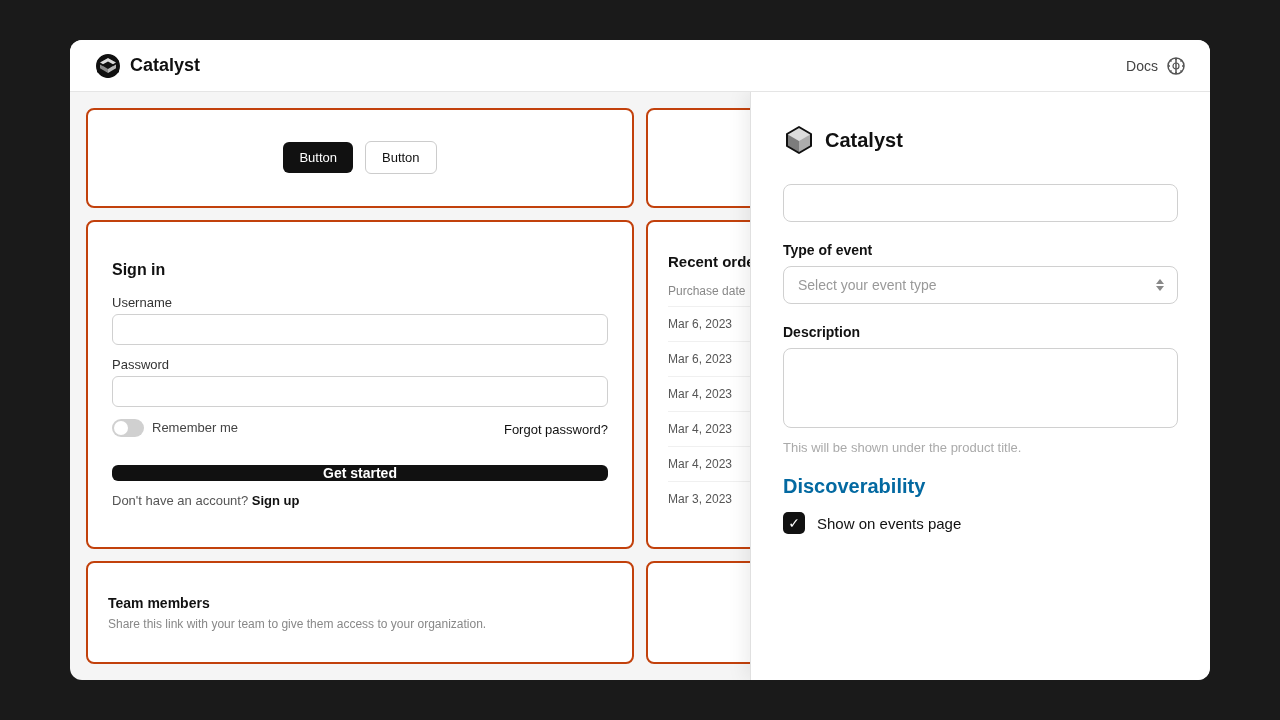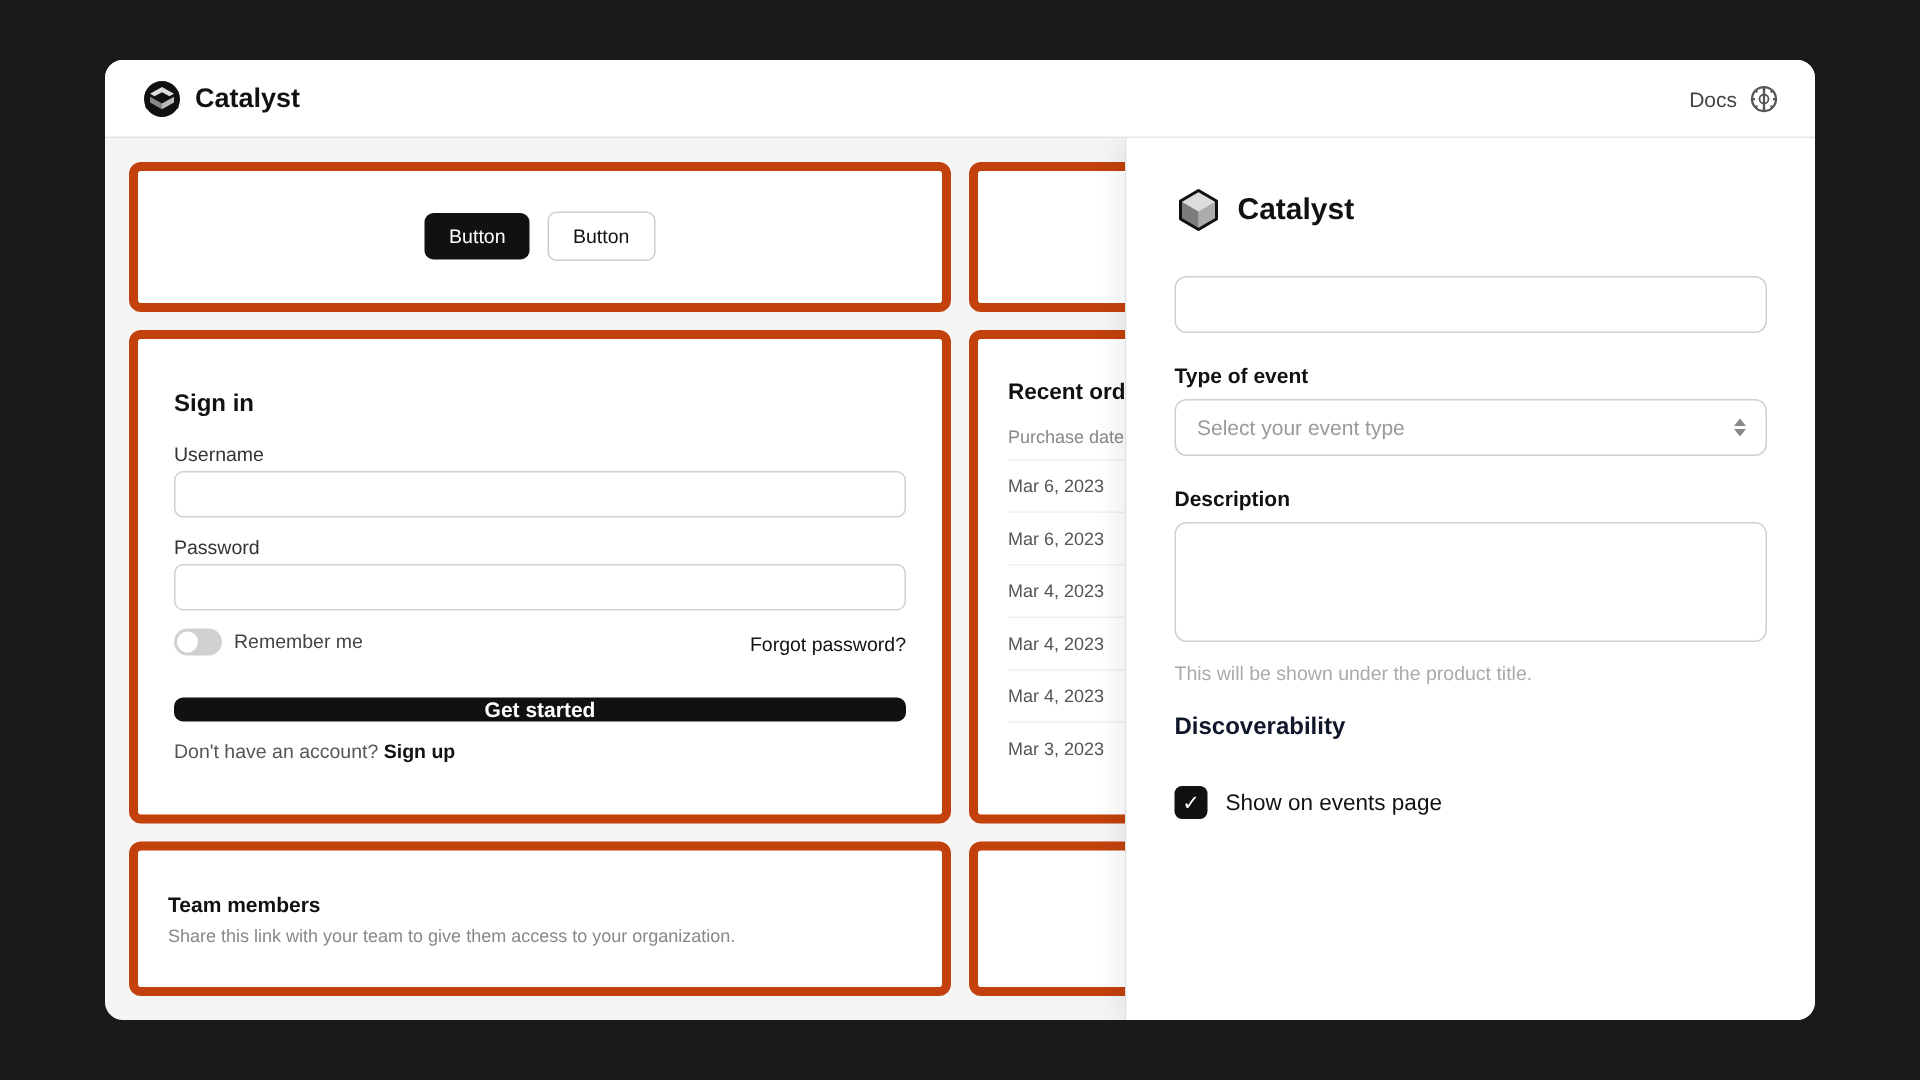"Button" .component-card { border: 6px solid #c2410c -> 2px solid #c2410c }
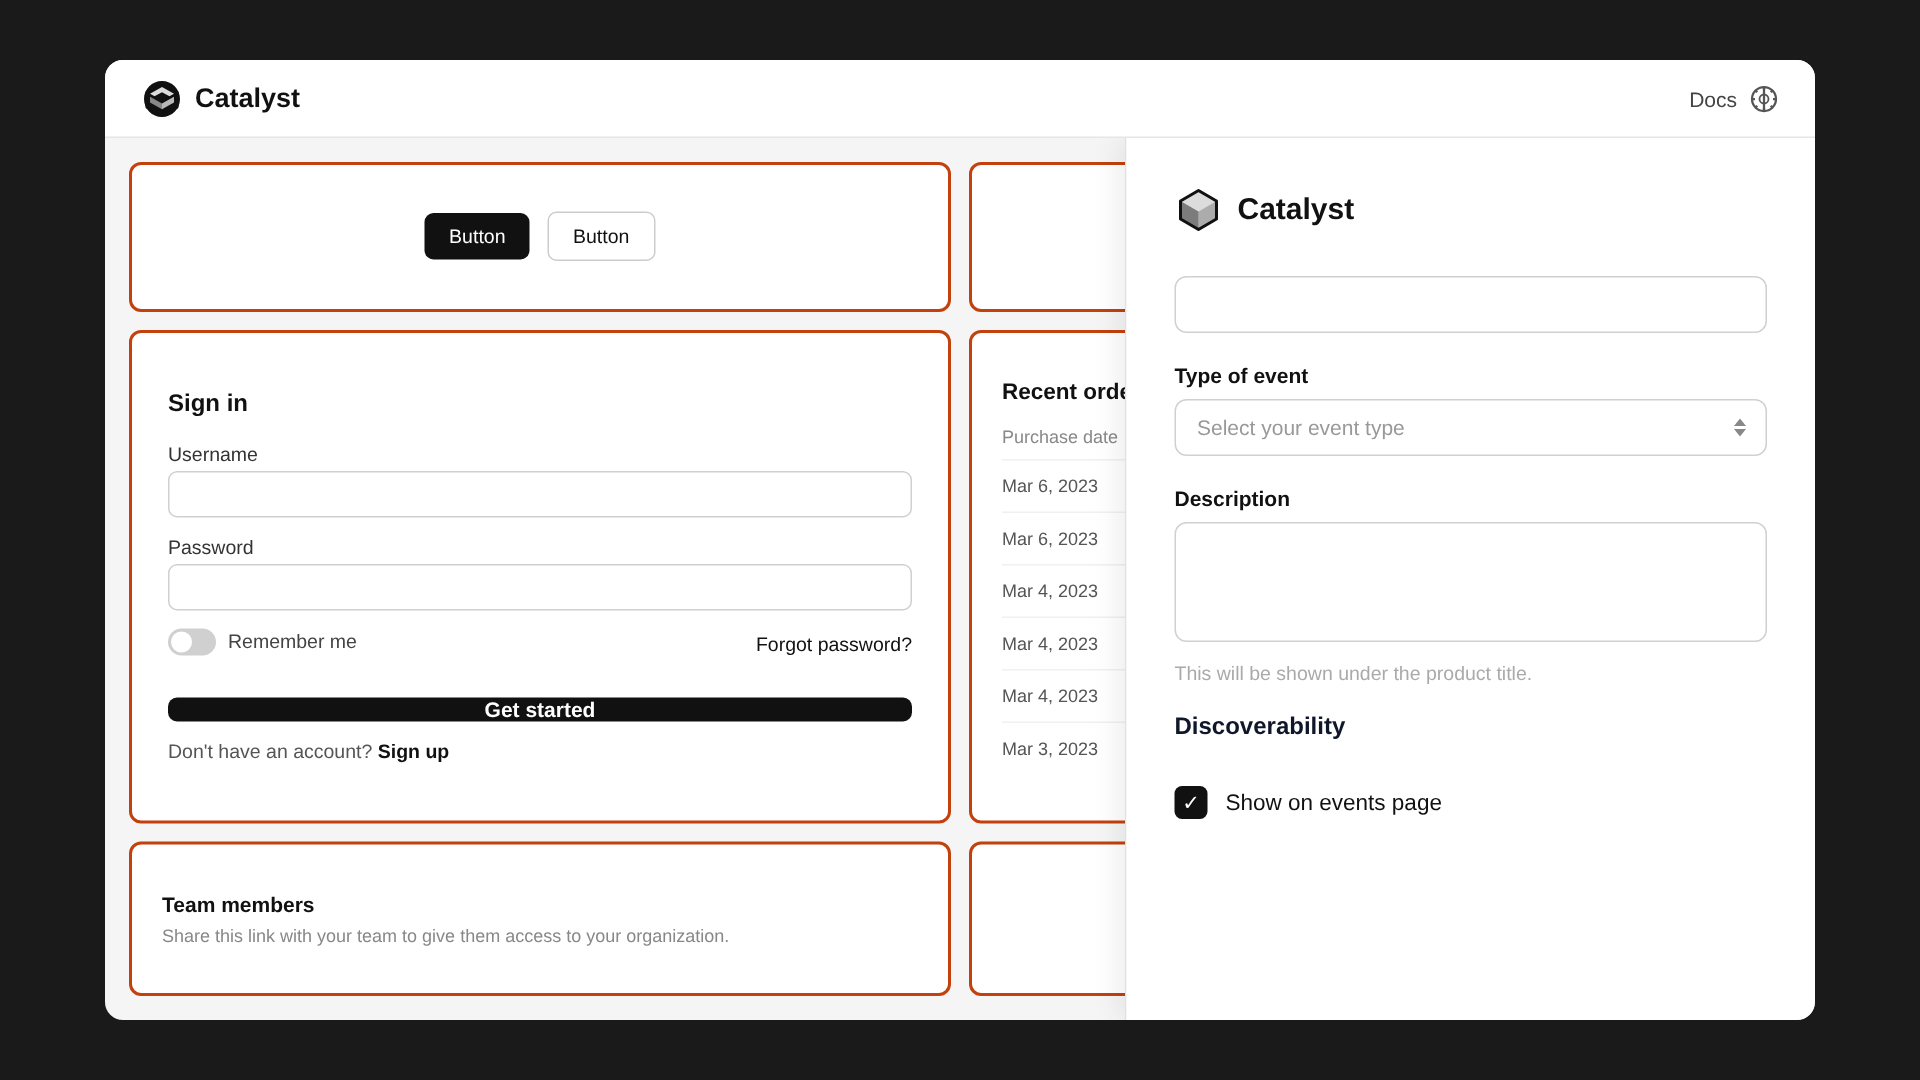"Discoverability" .section-title { color: #0f172a -> #0369a1; font-size: 16px -> 20px; margin-bottom: 30px -> 14px }
